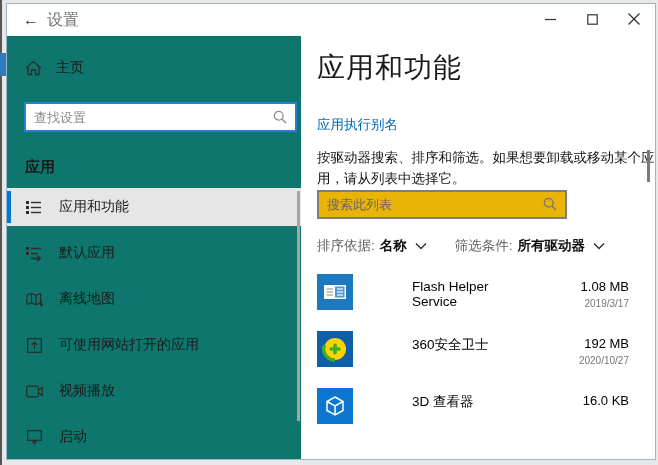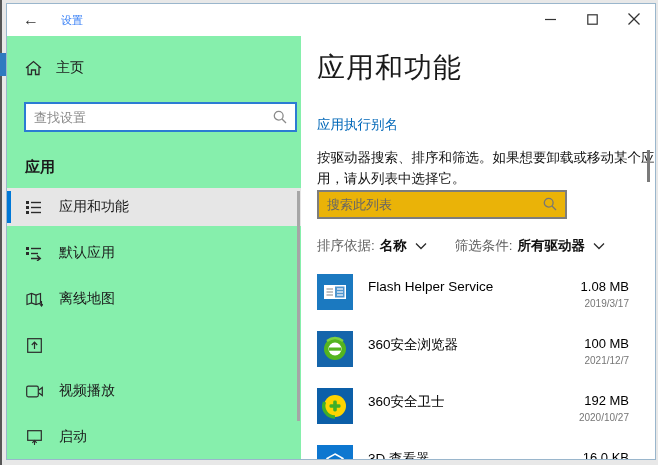"设置" .win-title { color: #3b82f6 -> #737373; font-size: 11px -> 16px; margin-left: 14px -> none }
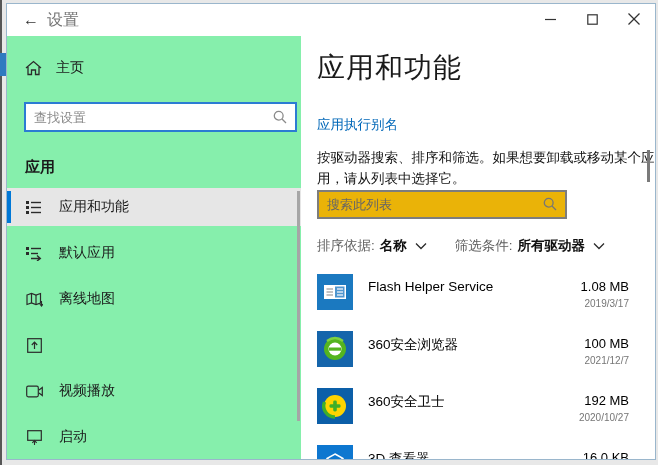"主页" .sidebar { background: #86efac -> #0f766e }
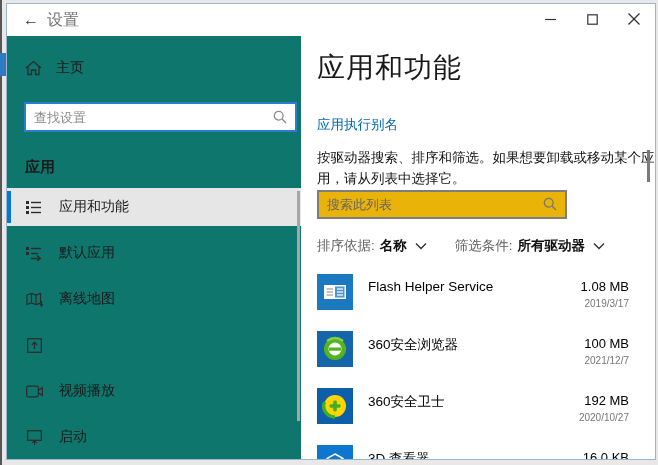"Flash Helper Service" .app-row { gap: none -> 44px }
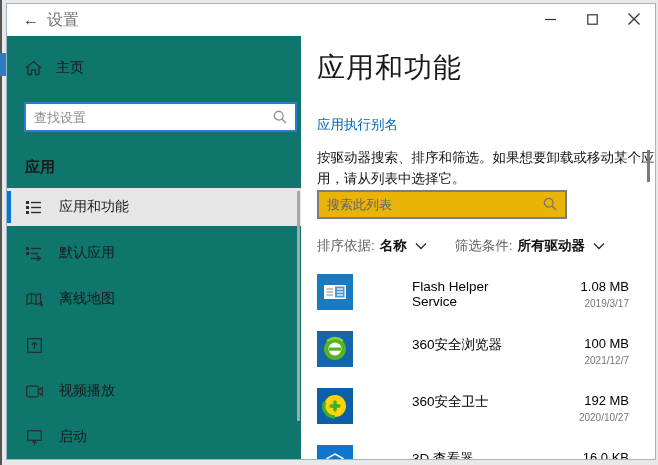"可使用网站打开的应用" span { html: none -> <span>可使用网站打开的应用</span> }
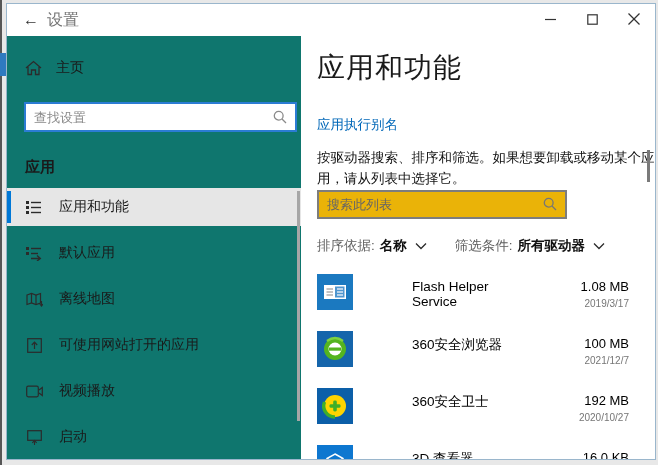"360安全浏览器" div.app-row { html: <div> <div> <svg> <rect></rect> <circle></circle> <circle></circle> <rect></rect> <path></path> </svg> </div> <div>360安全浏览器</div> <div> <div>100 MB</div> <div>2021/12/7</div> </div> </div> -> none }
